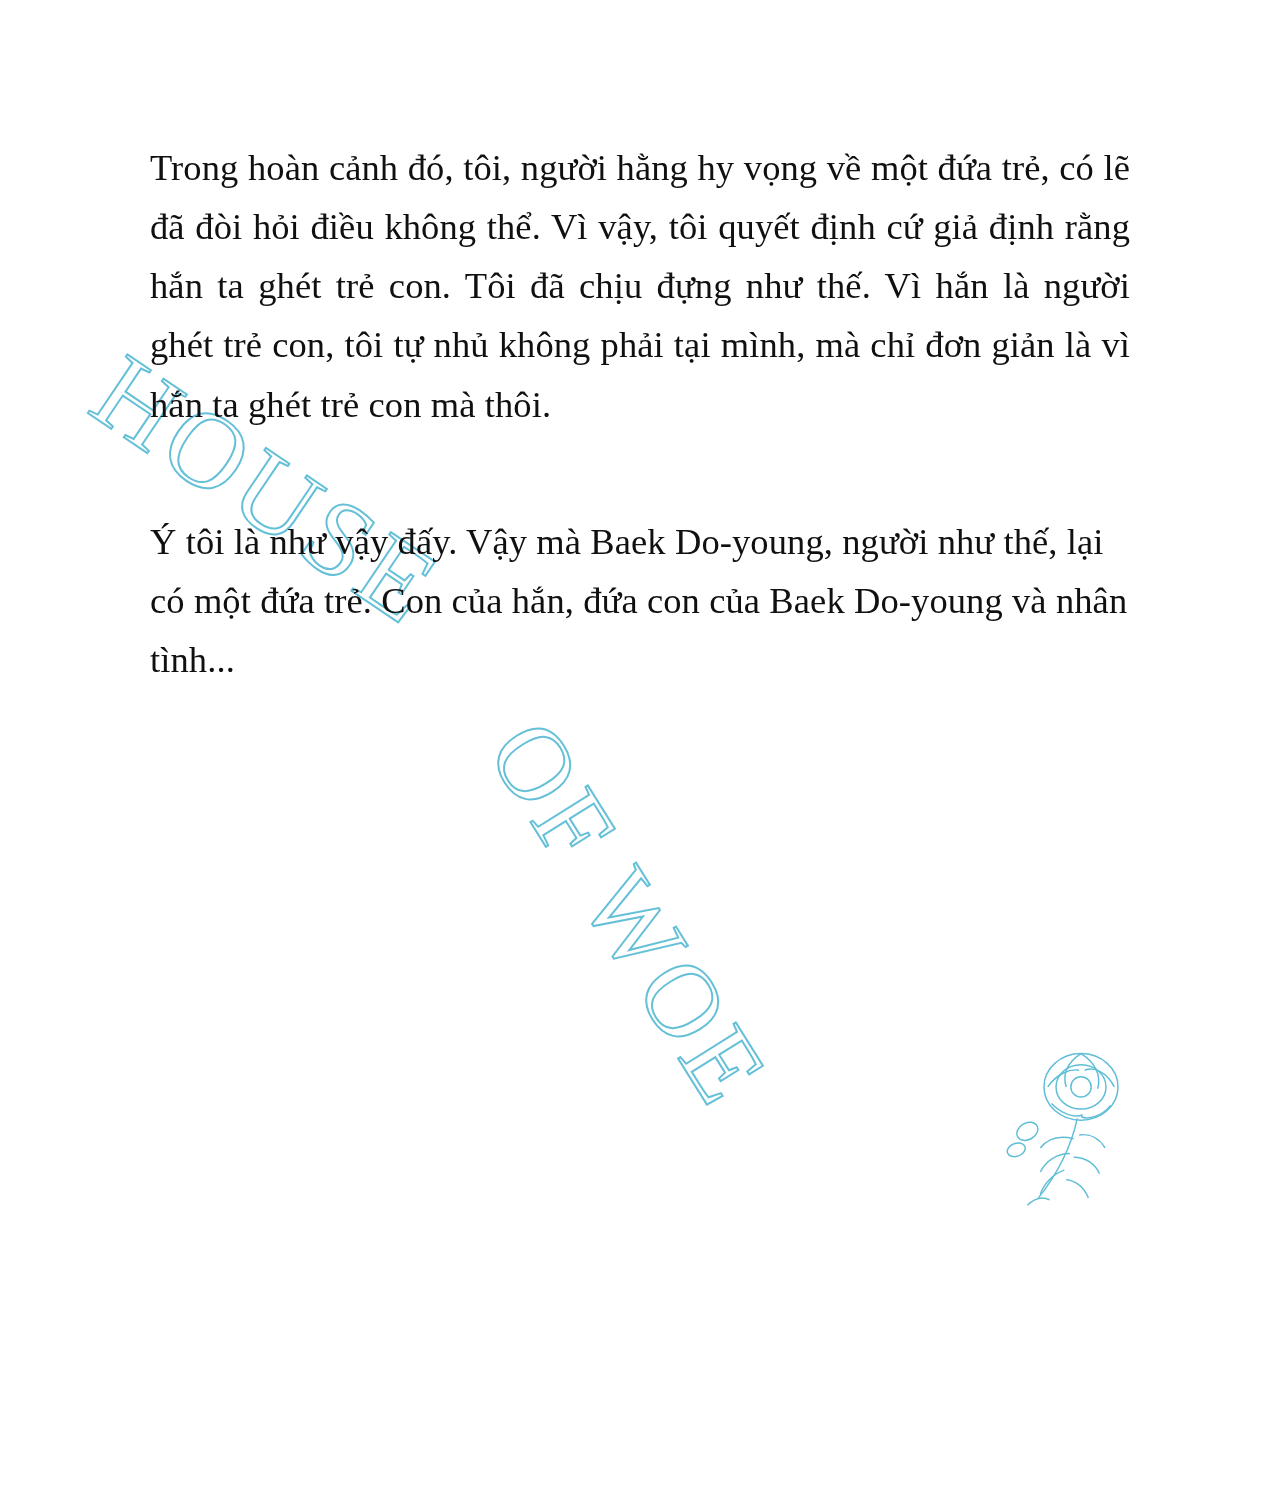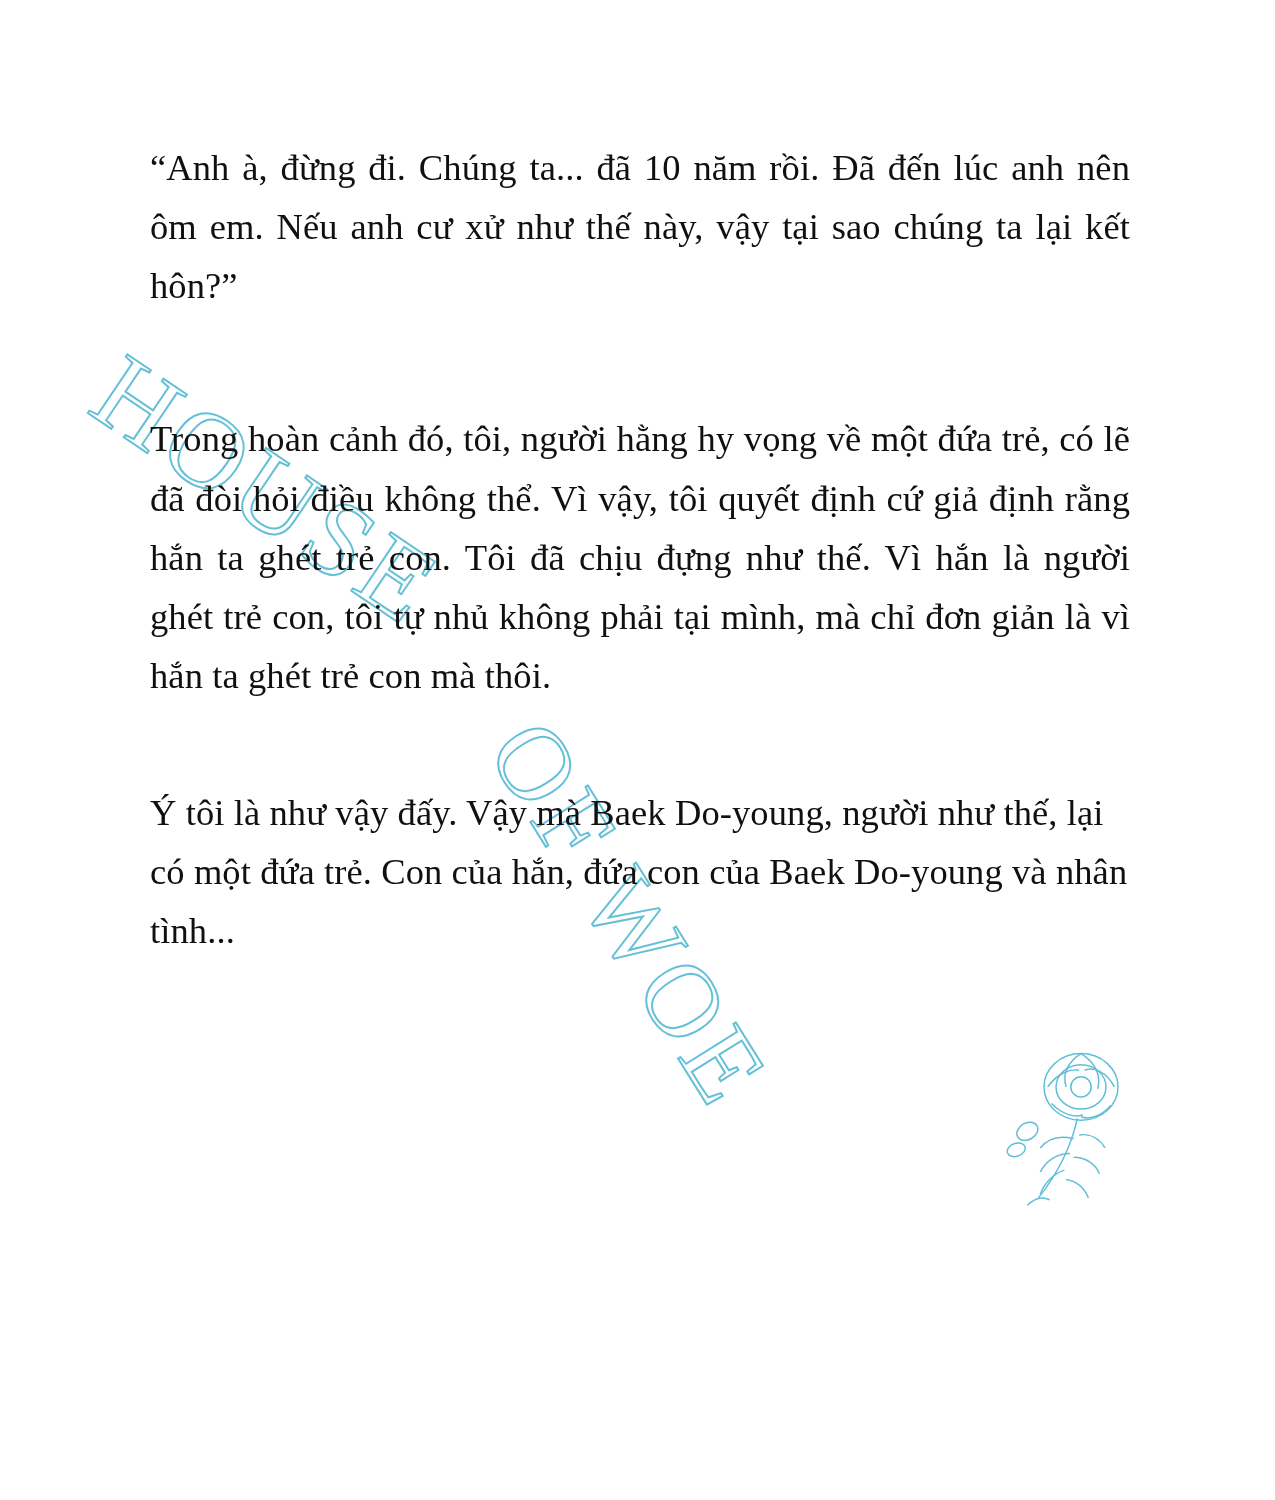"“Anh à, đừng đi. Chúng" p.para { html: <p>“Anh à, đừng đi. Chúng ta... đã 10 năm rồi. Đã đến lúc anh nên ôm em. Nếu anh cư xử như thế này, vậy tại sao chúng ta lại kết hôn?”</p> -> none }
